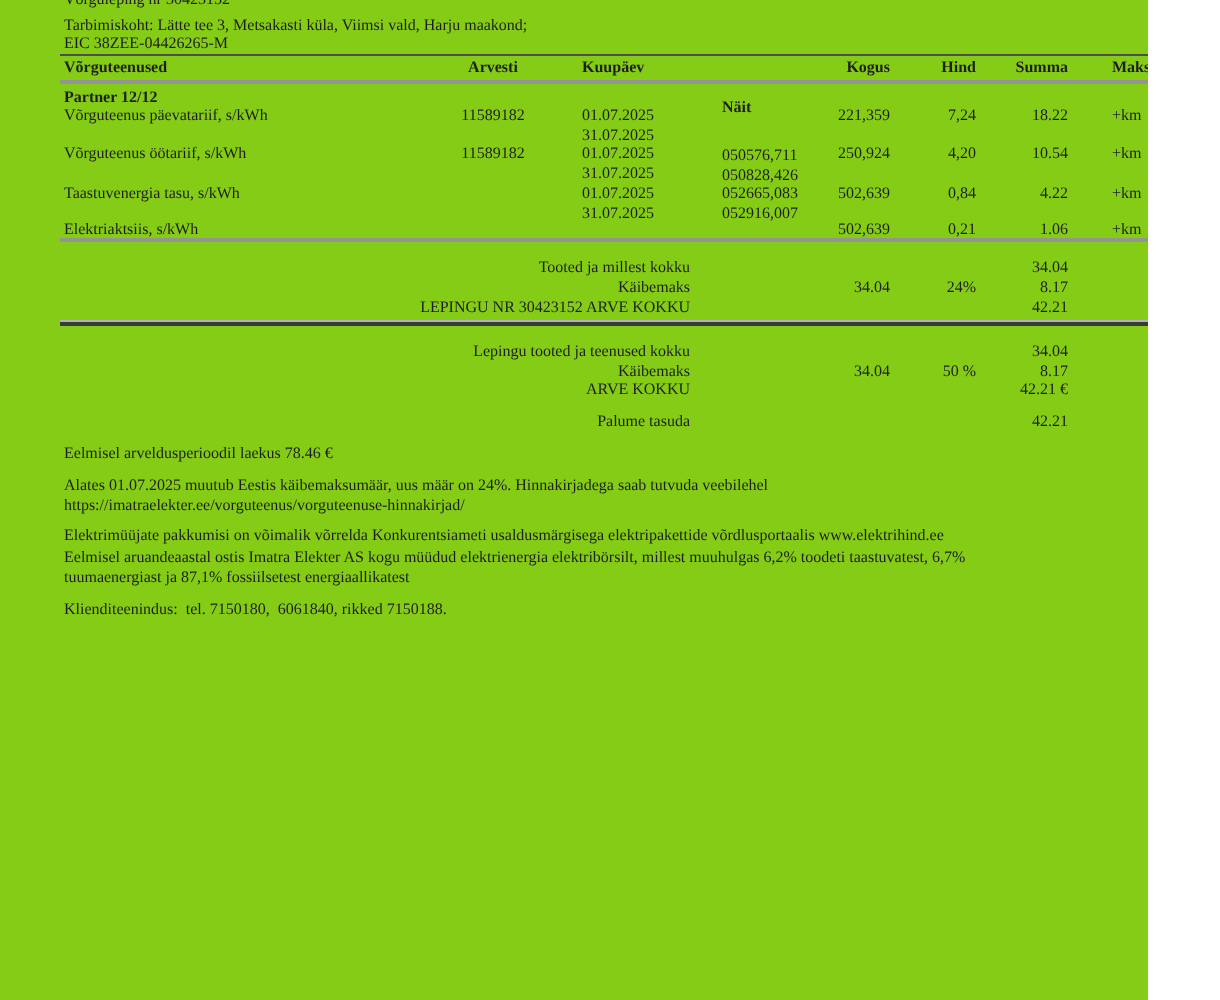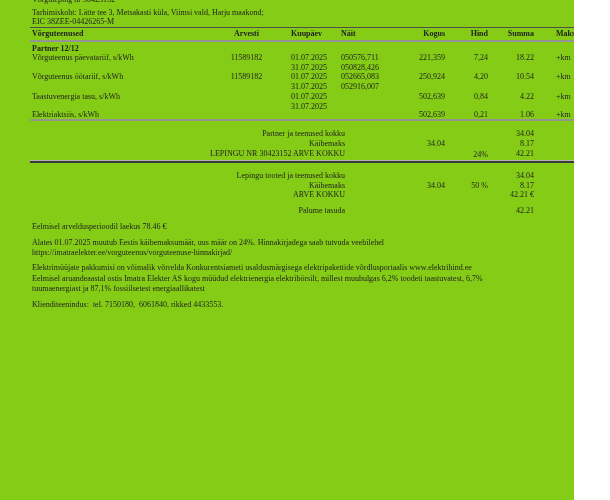"Näit" .c-read { left: 341px -> 361px; margin-top: none -> 20px }
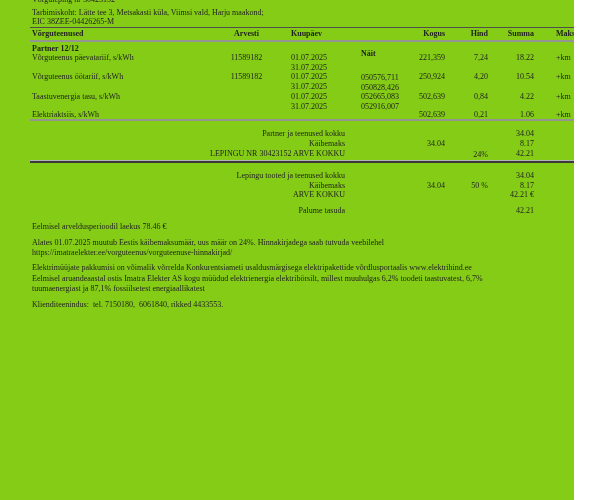"Partner ja teenused kokku" div.t { text: Partner ja teenused -> Tooted ja millest }
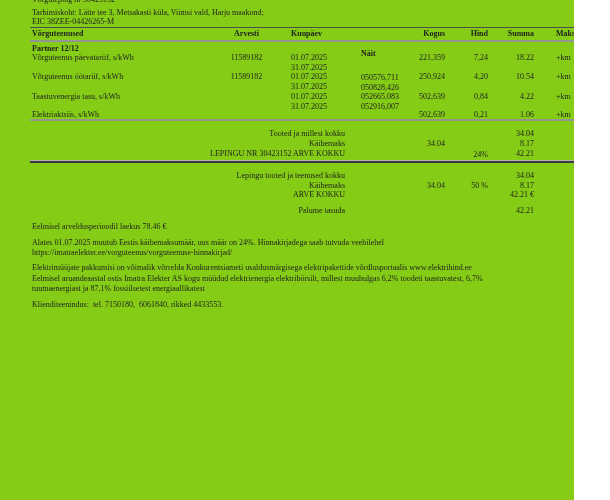"24%" div.t { top: 150px -> 139px }
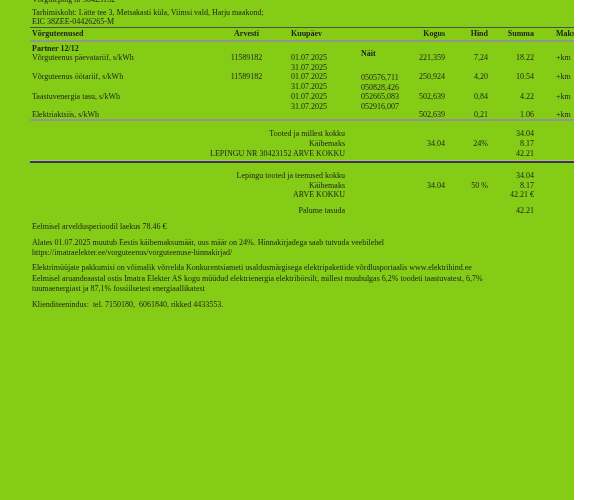"Klienditeenindus: tel. 7150180, 6061840," div.t { text: 4433553 -> 7150188 }
